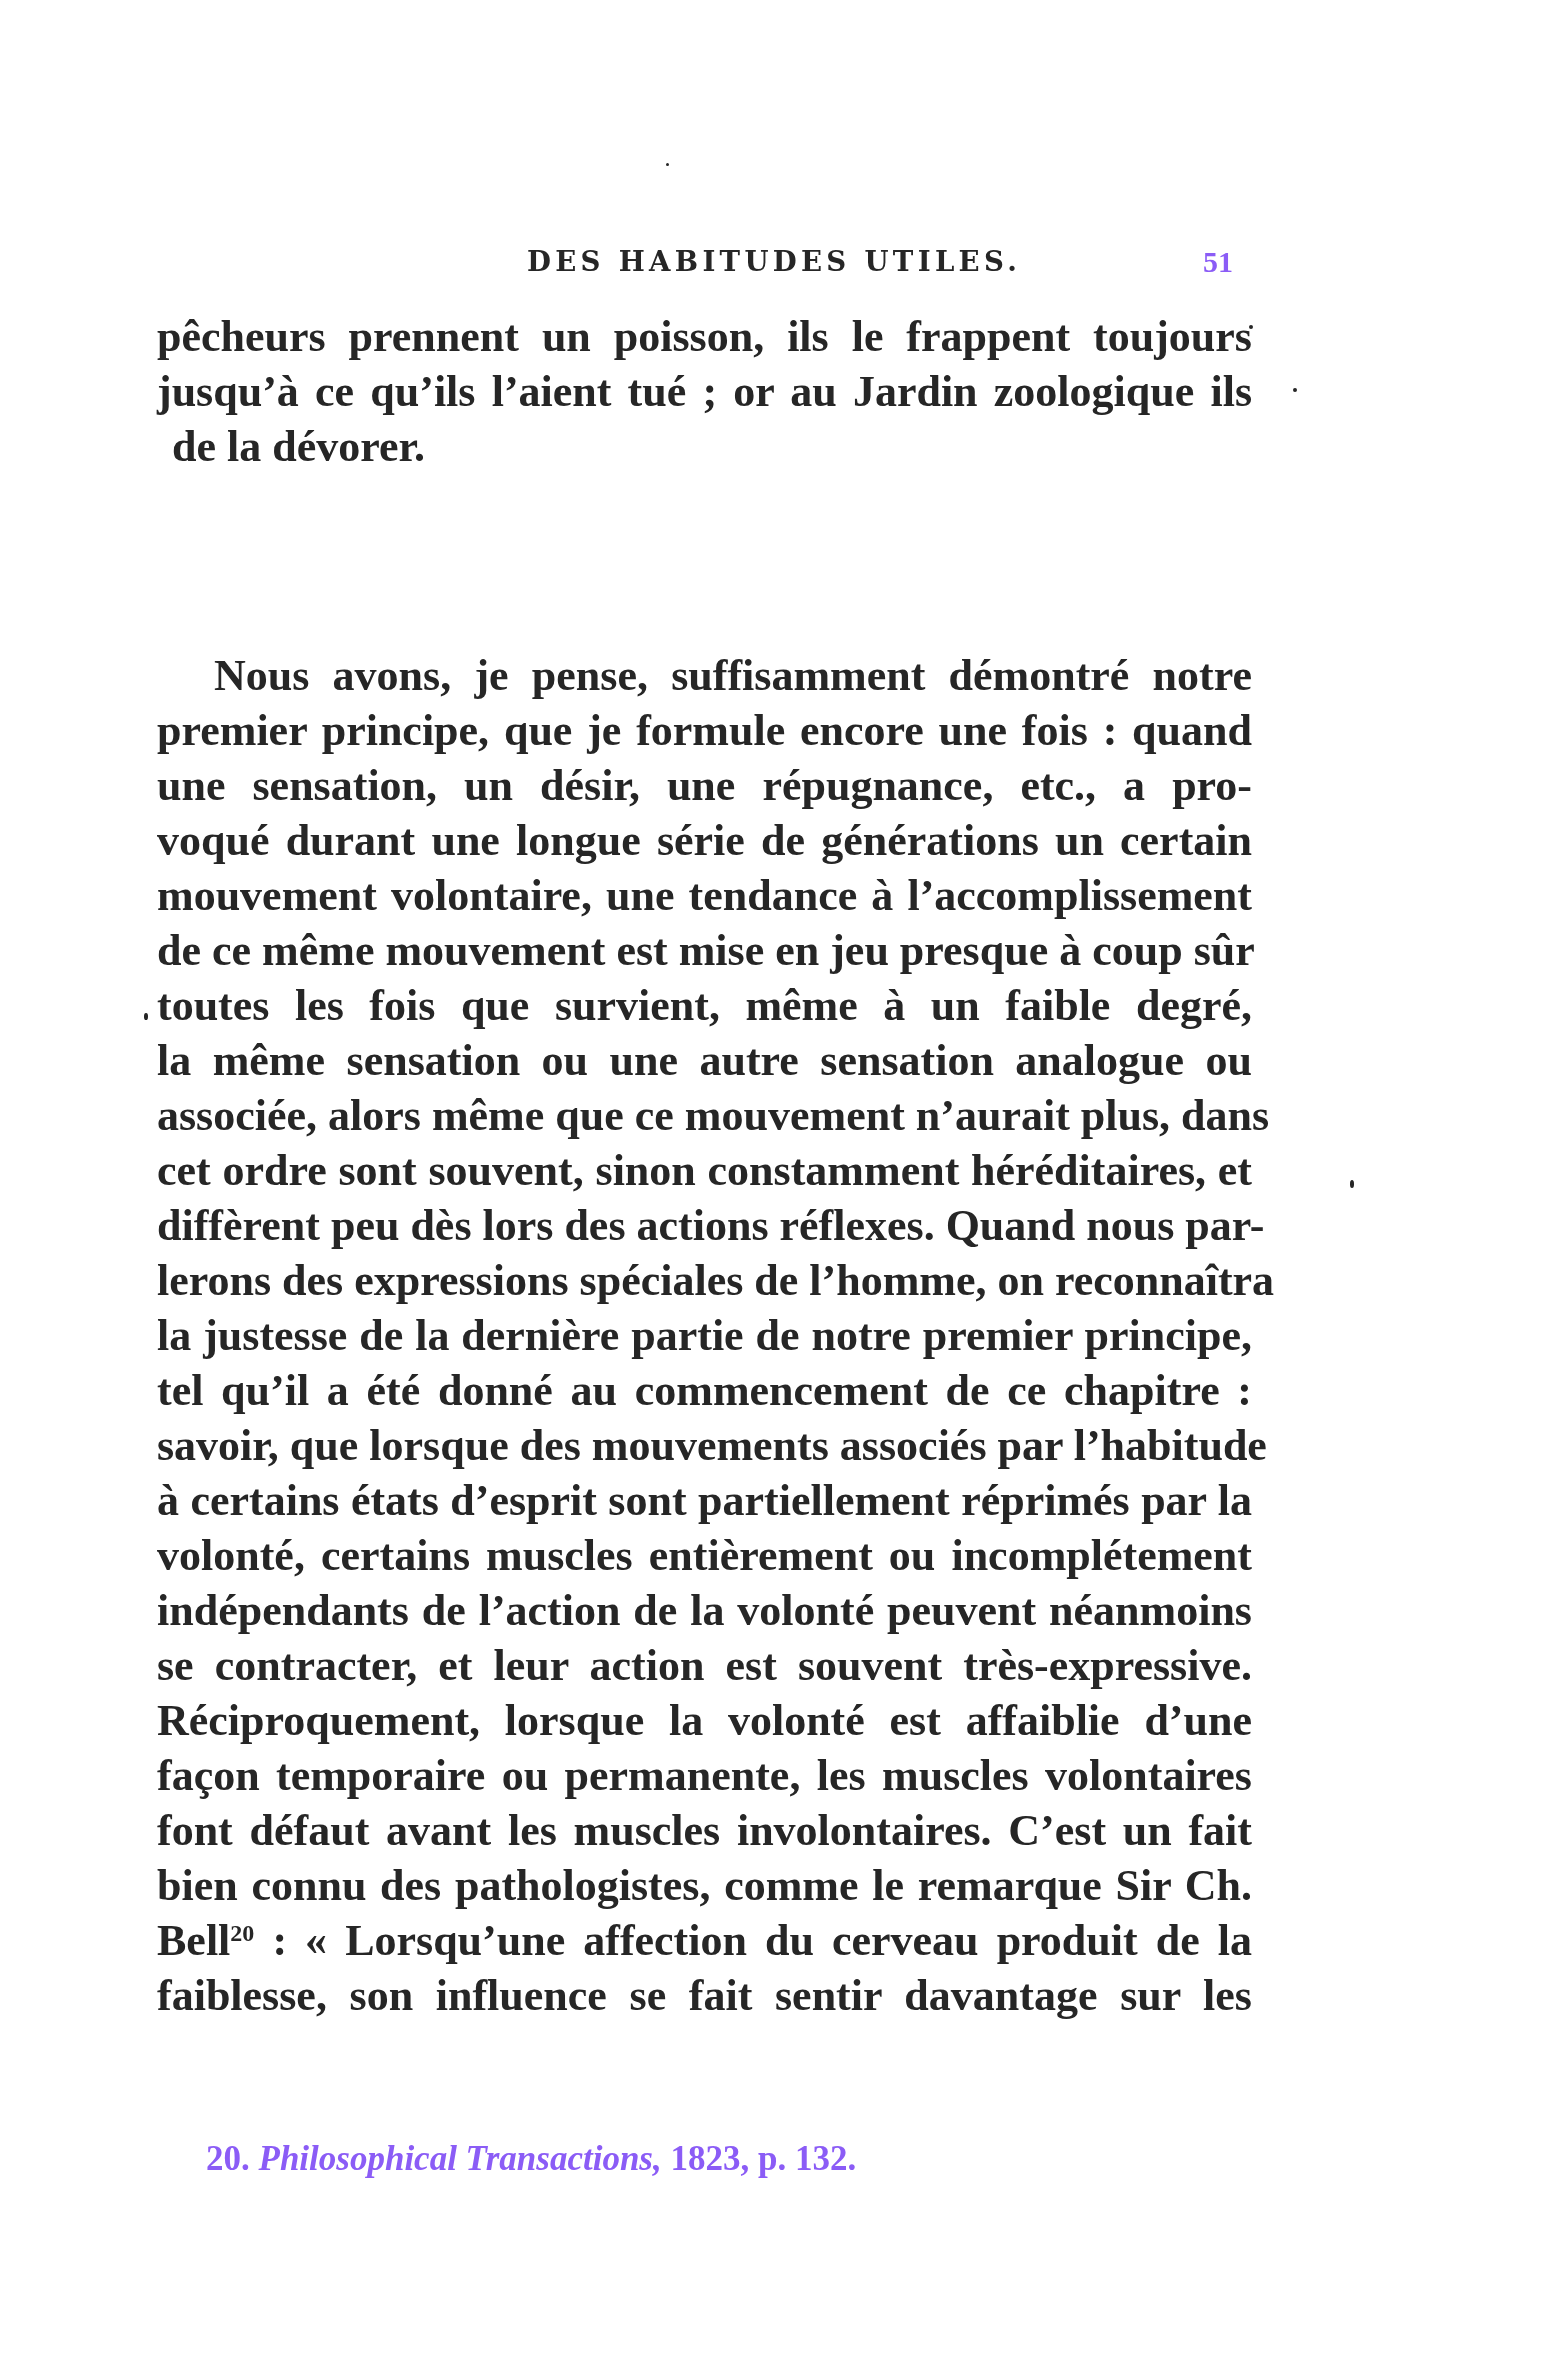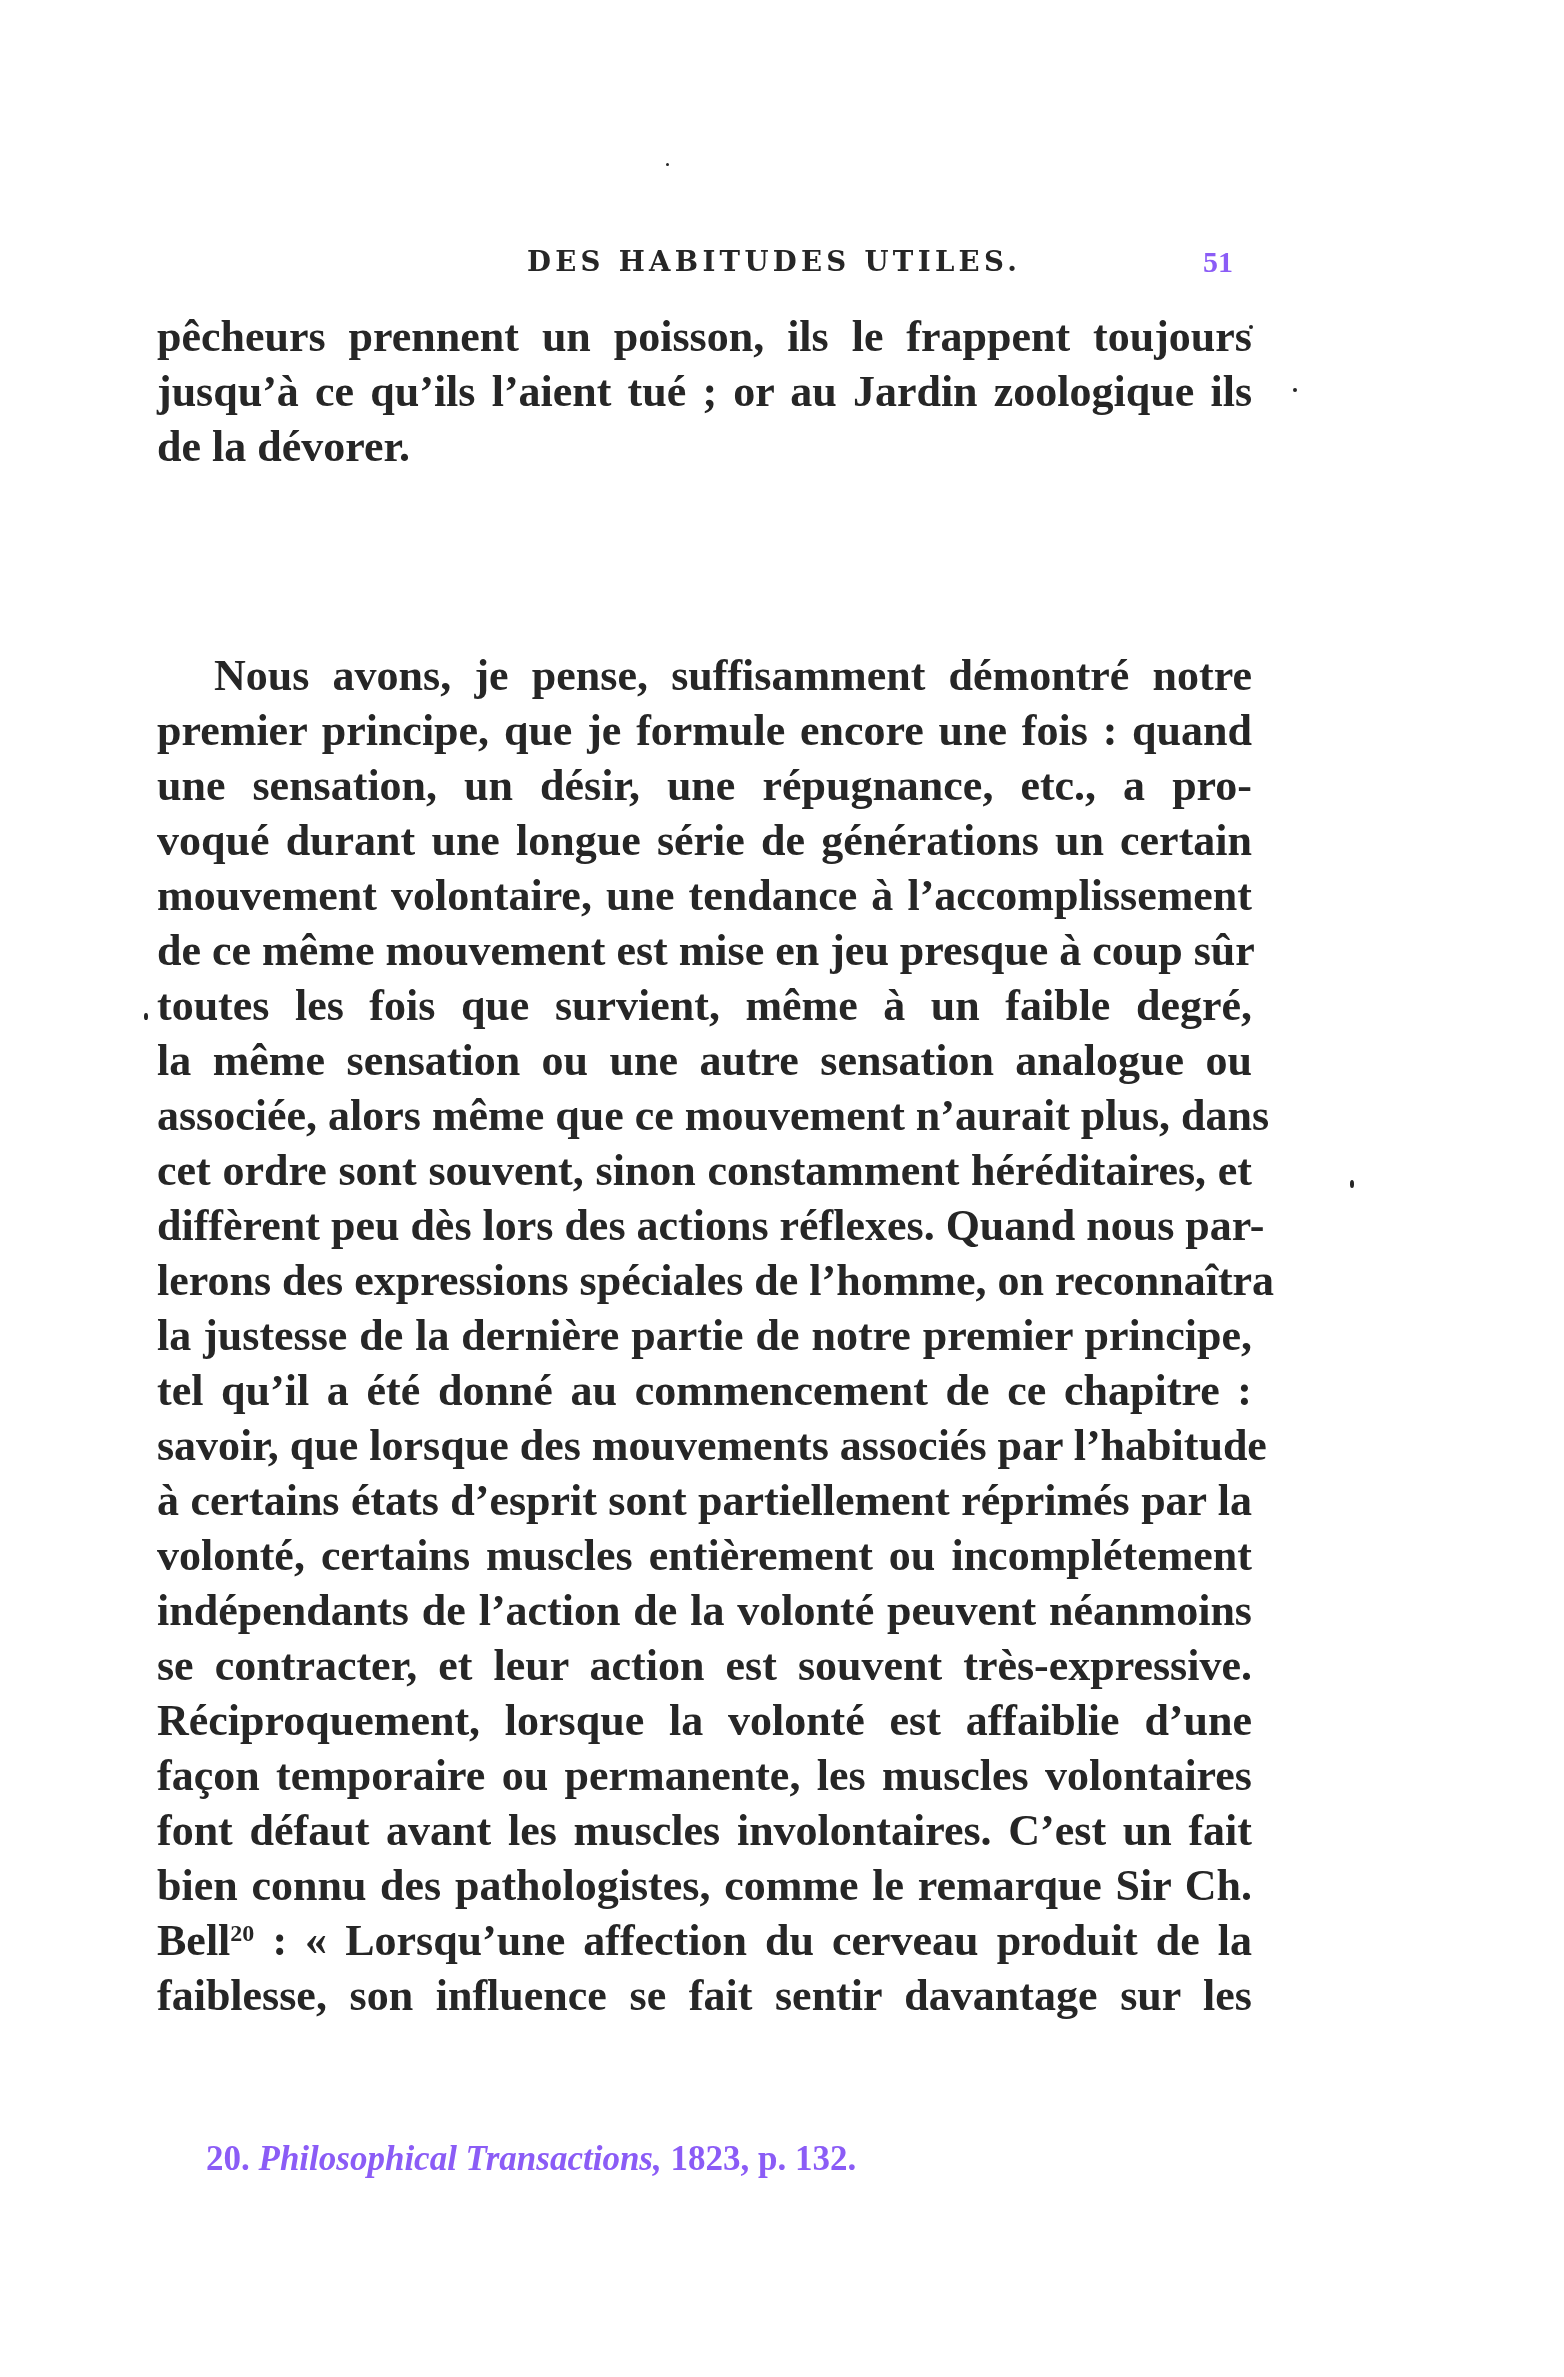"de la dévorer." .line.last { margin-left: none -> 15px }
